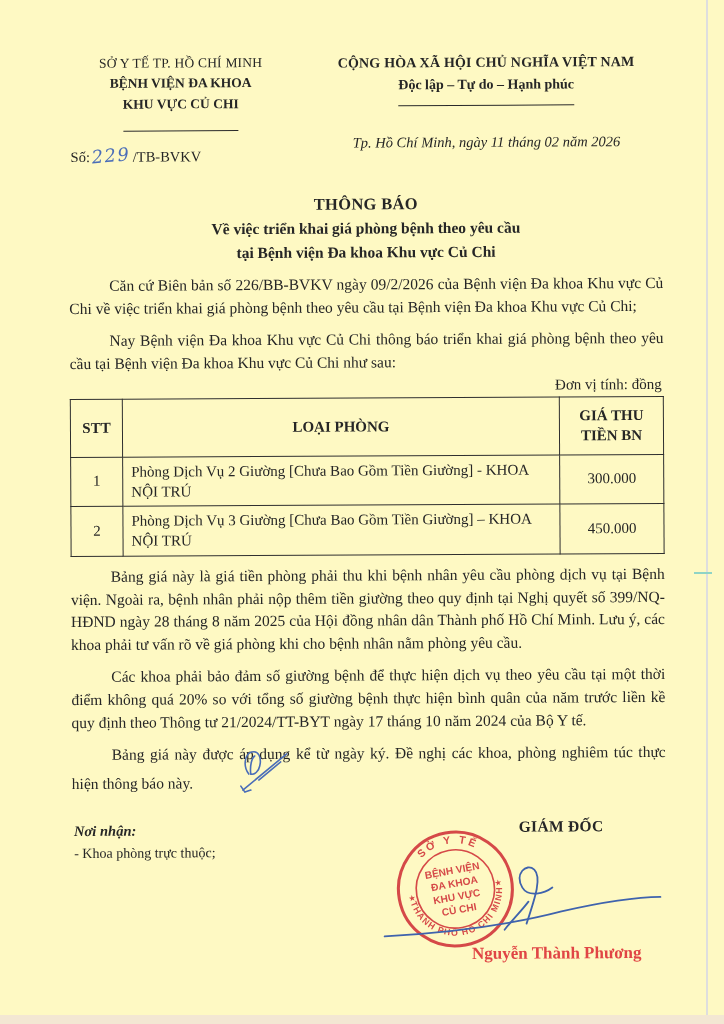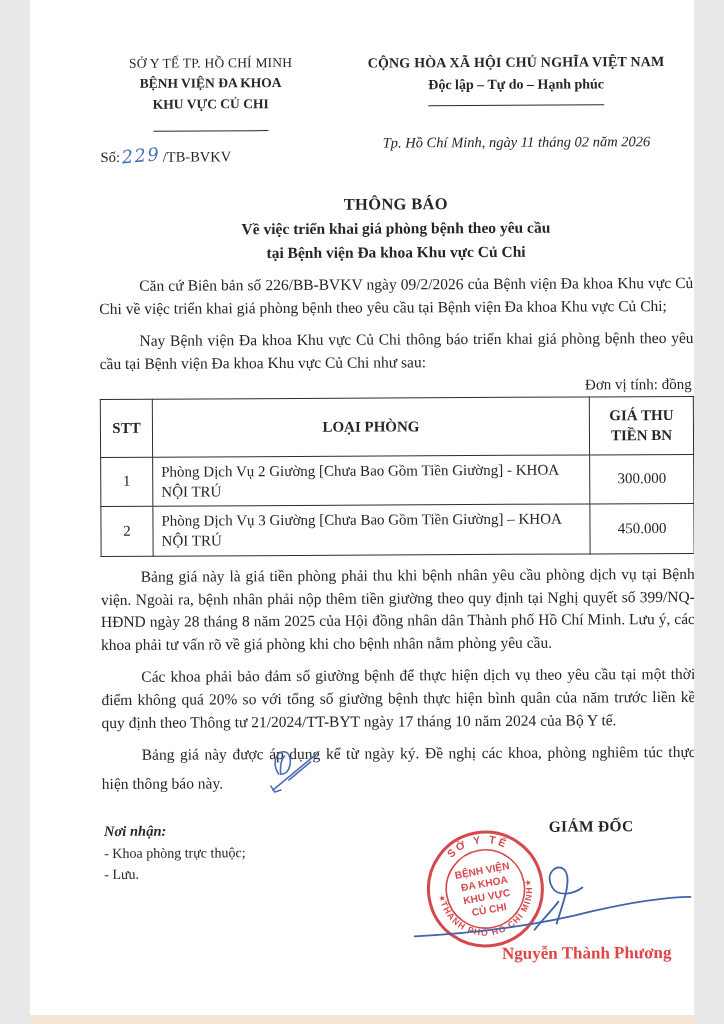"SỞ Y TẾ TP. HỒ" .page { background: #ffffff -> #fef9c3; width: 664px -> 724px }
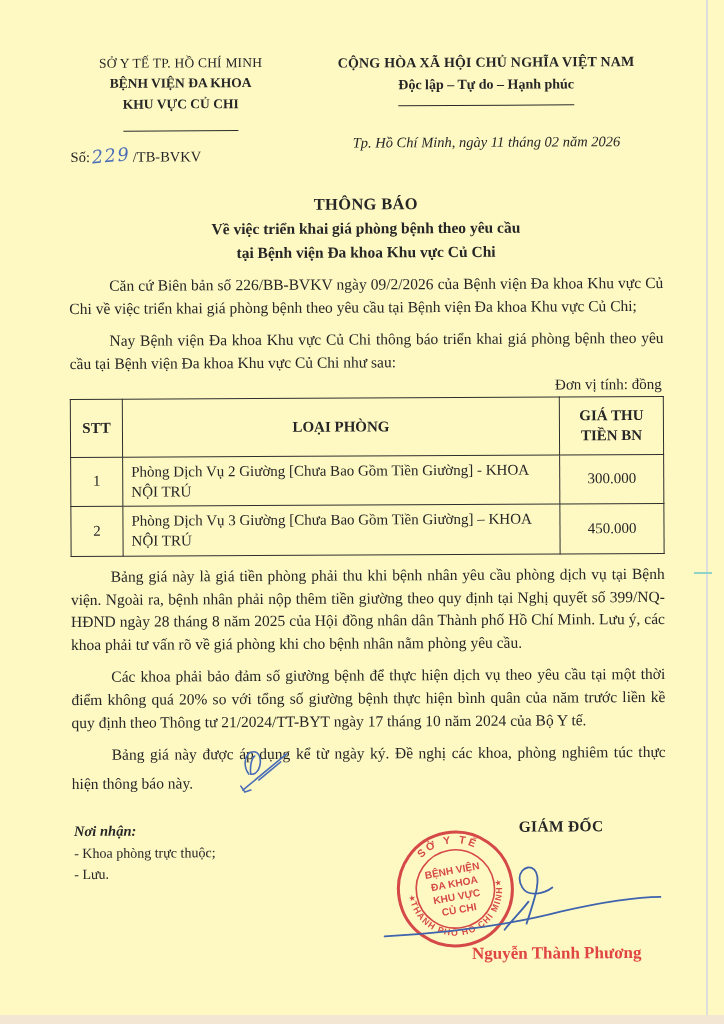"- Lưu." div { html: <div>- Lưu.</div> -> none }
